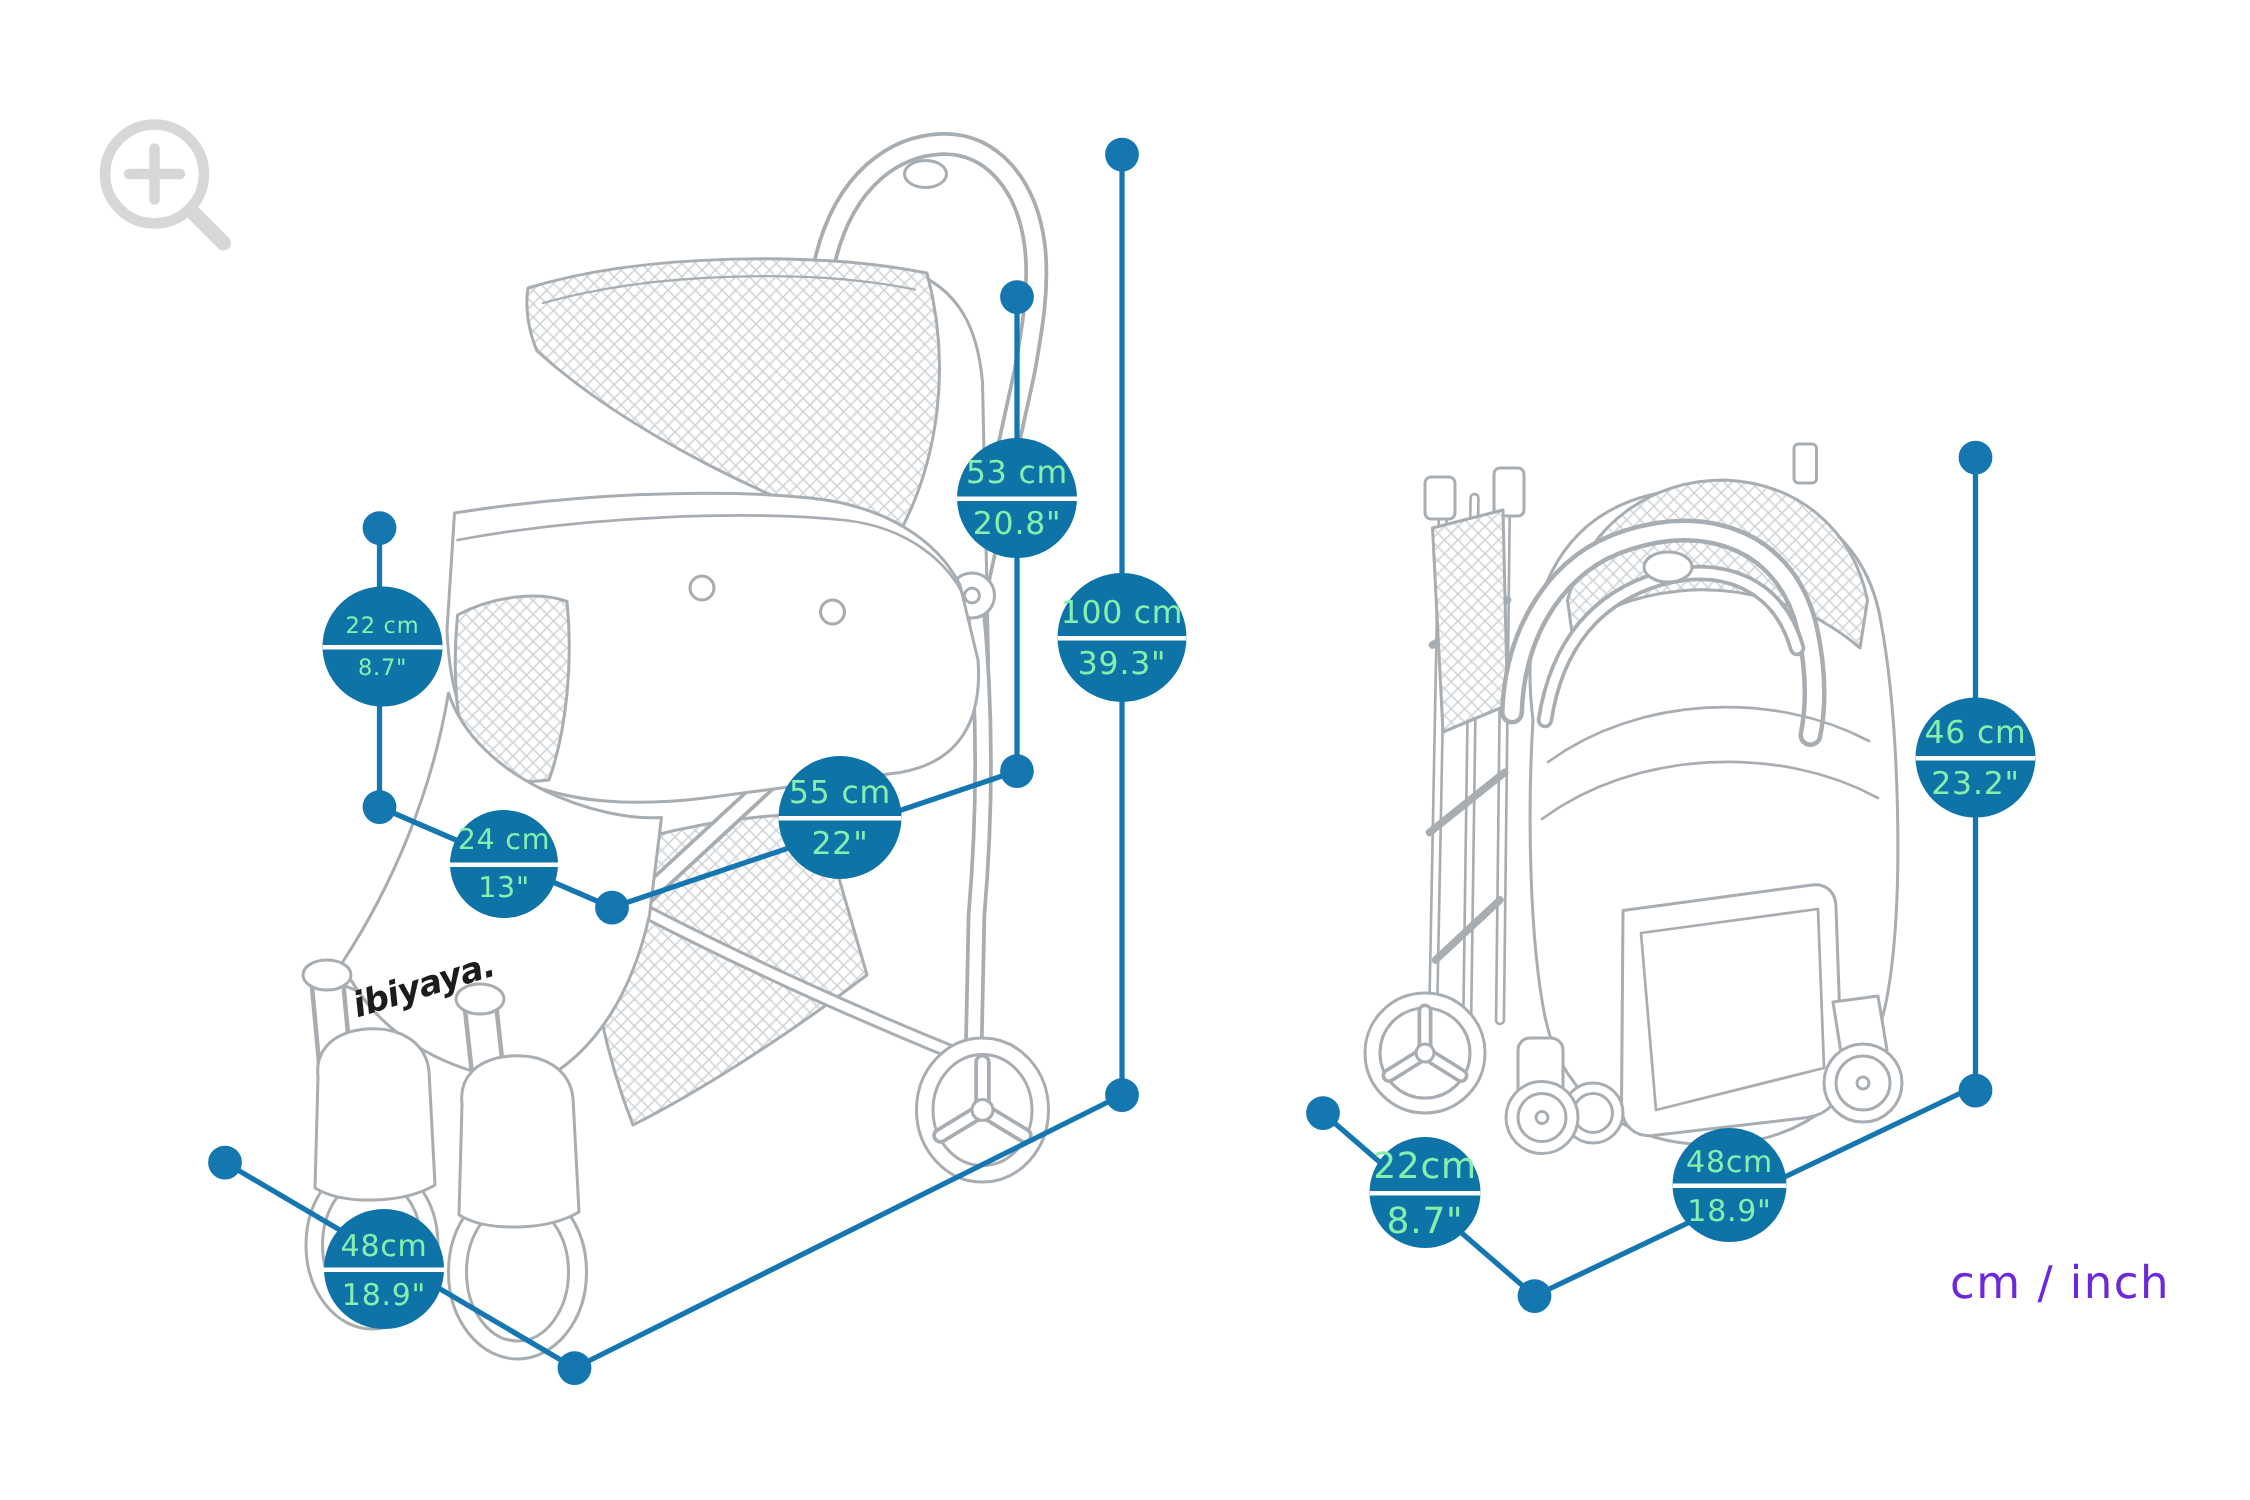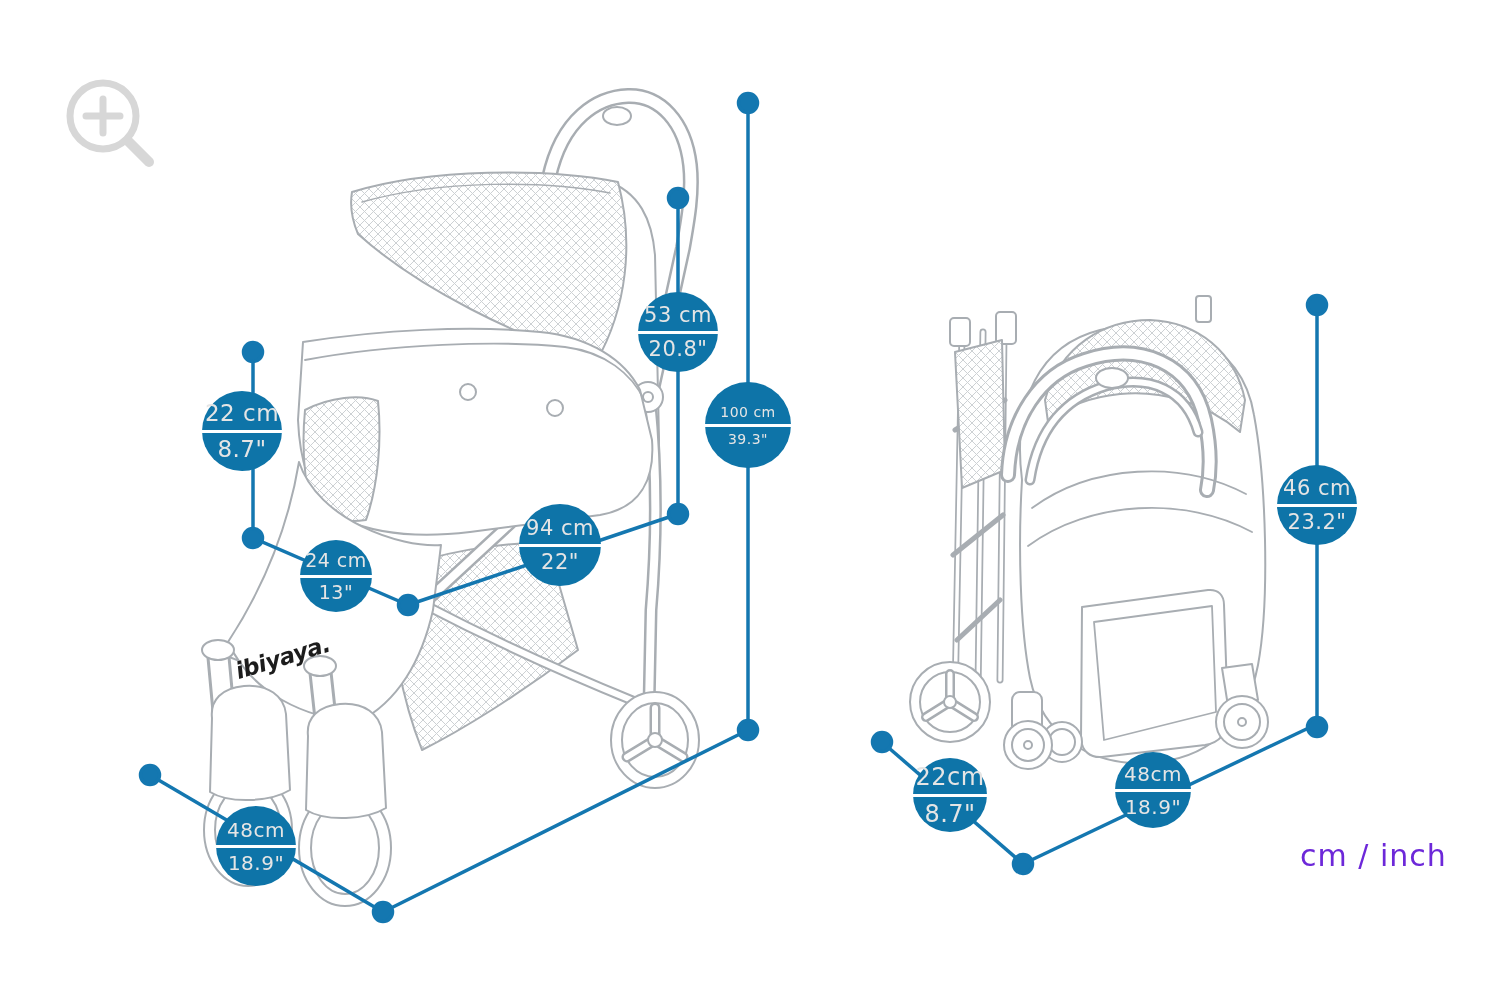"53 cm" .badge { color: #e5e5e5 -> #86efac }
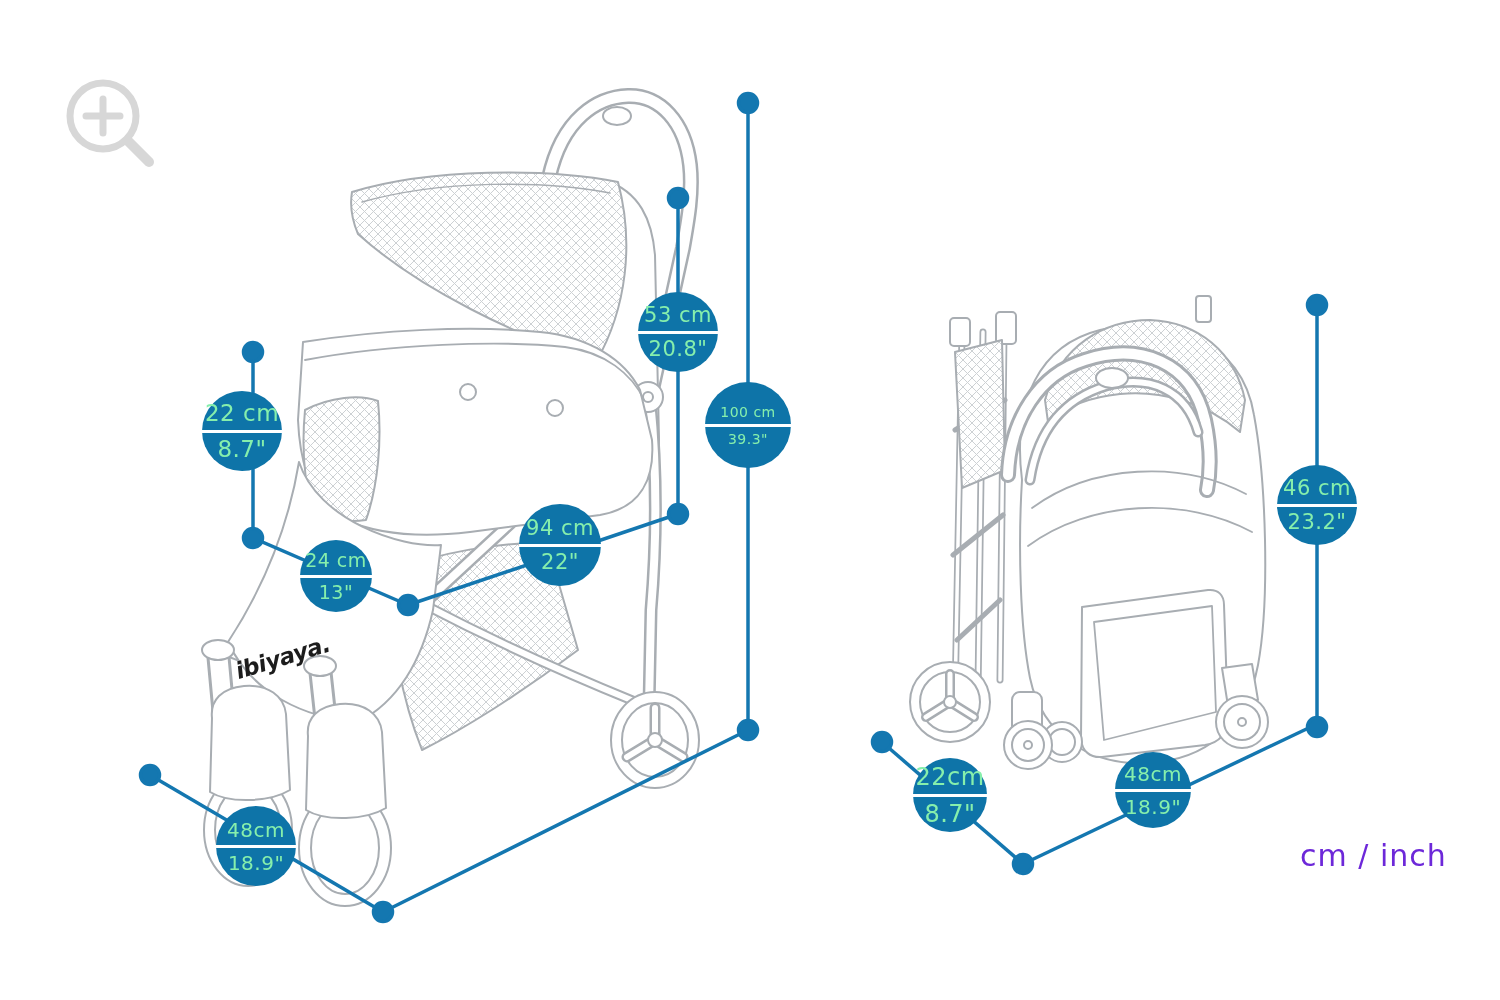"22 cm" div.badge { font-size: 23px -> 15px; left: 202px -> 215px }
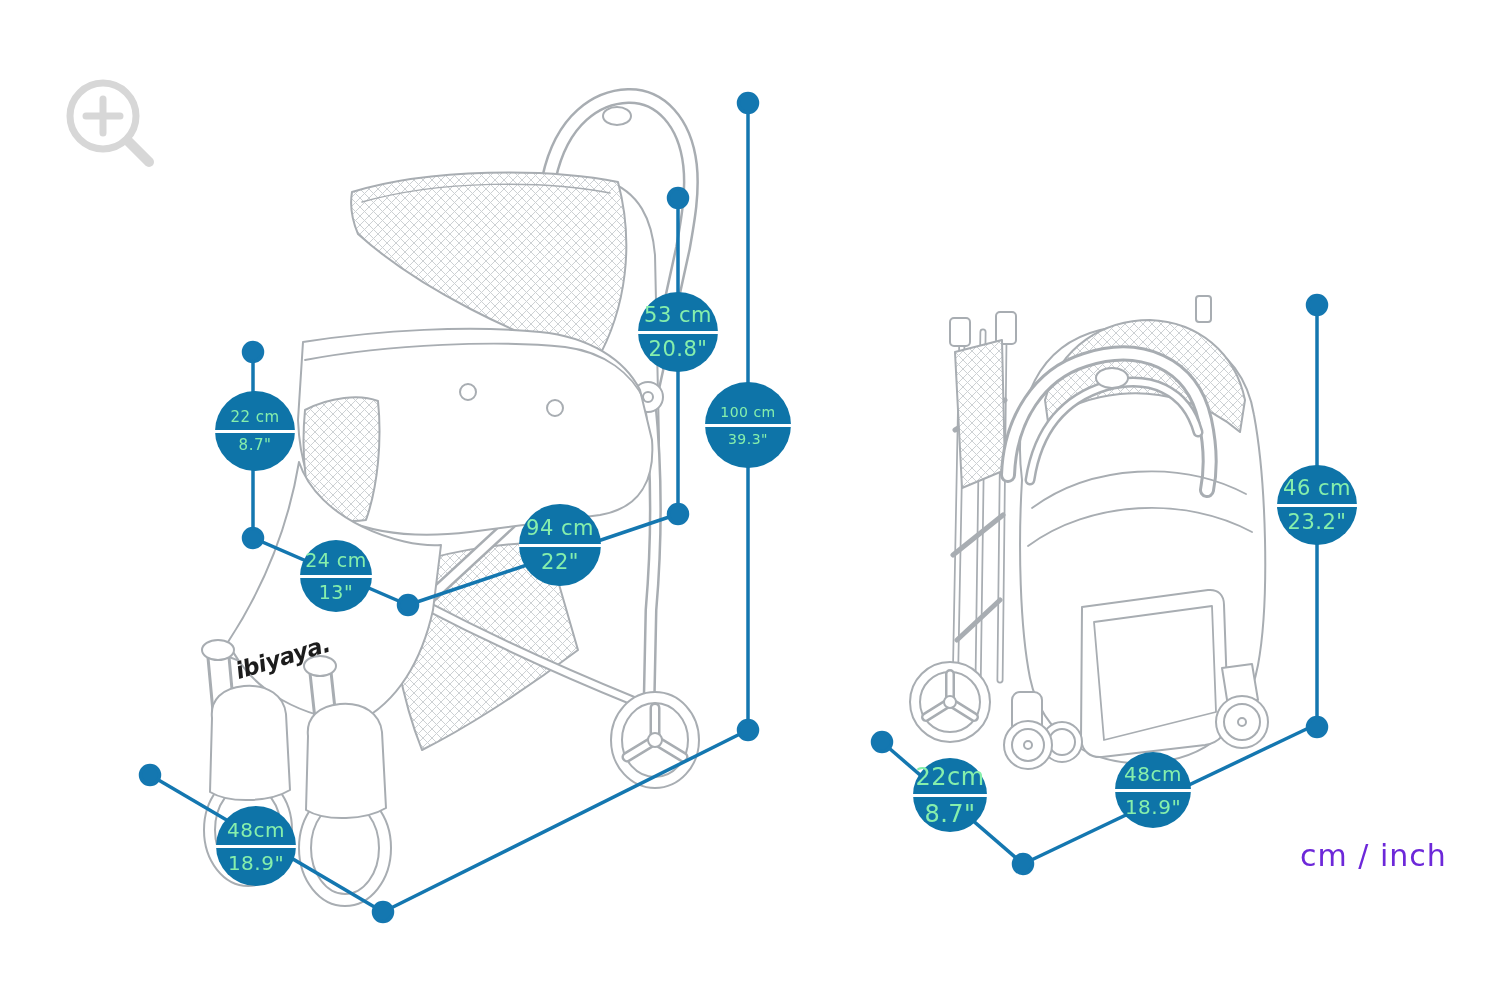"100 cm" div.badge { font-size: 14px -> 21px }
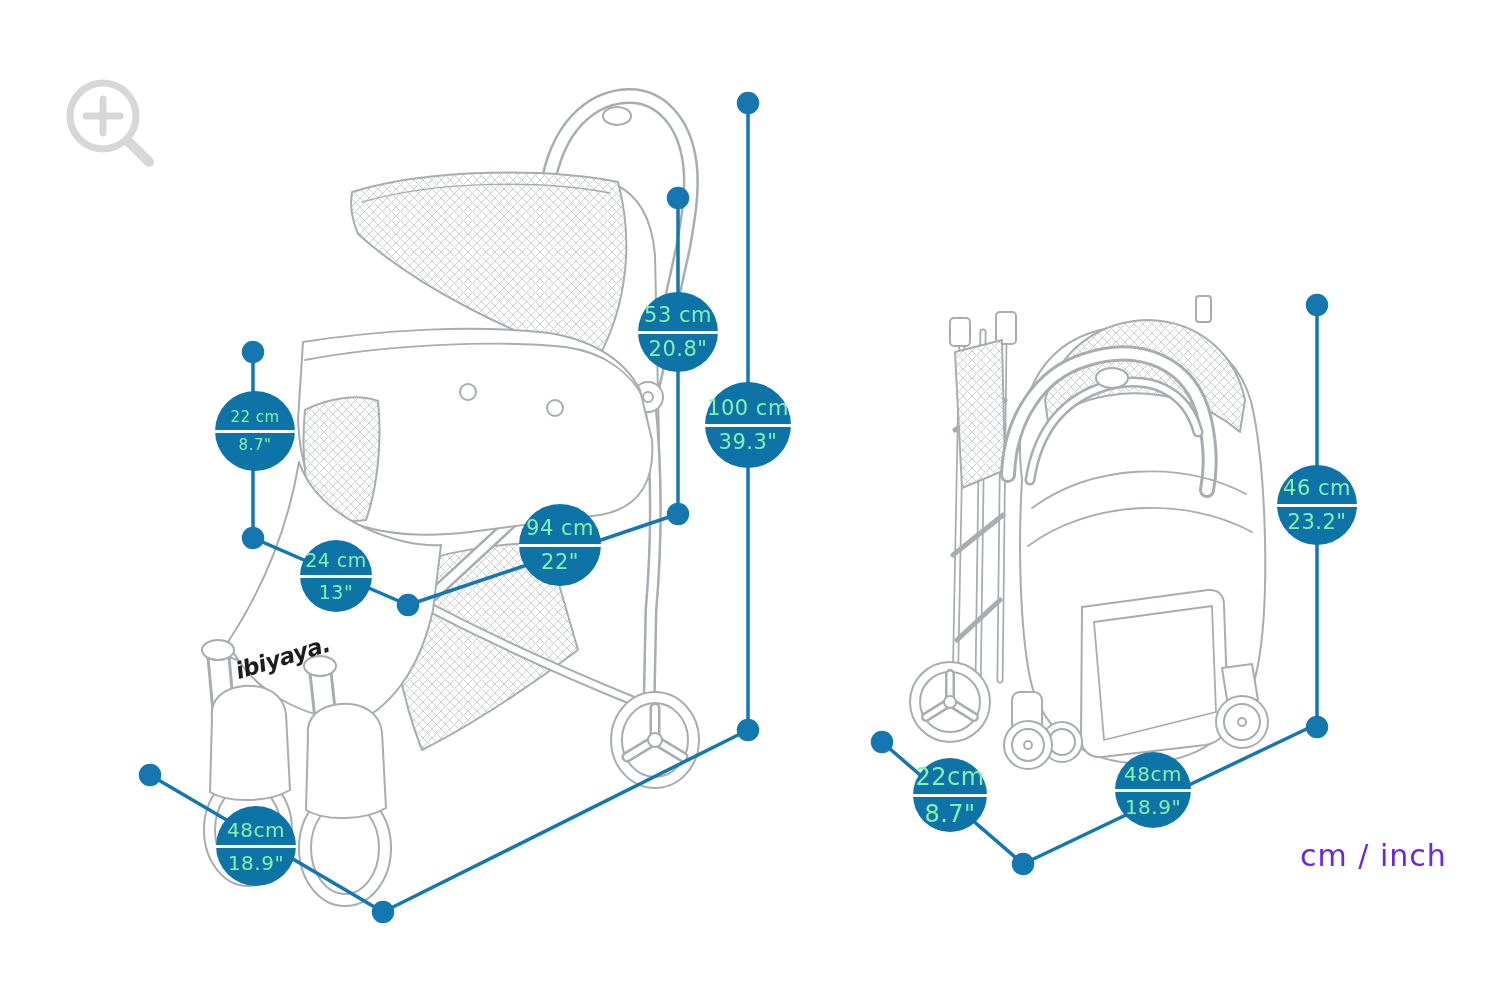"94 cm" span.val { text: 94 -> 55 }
